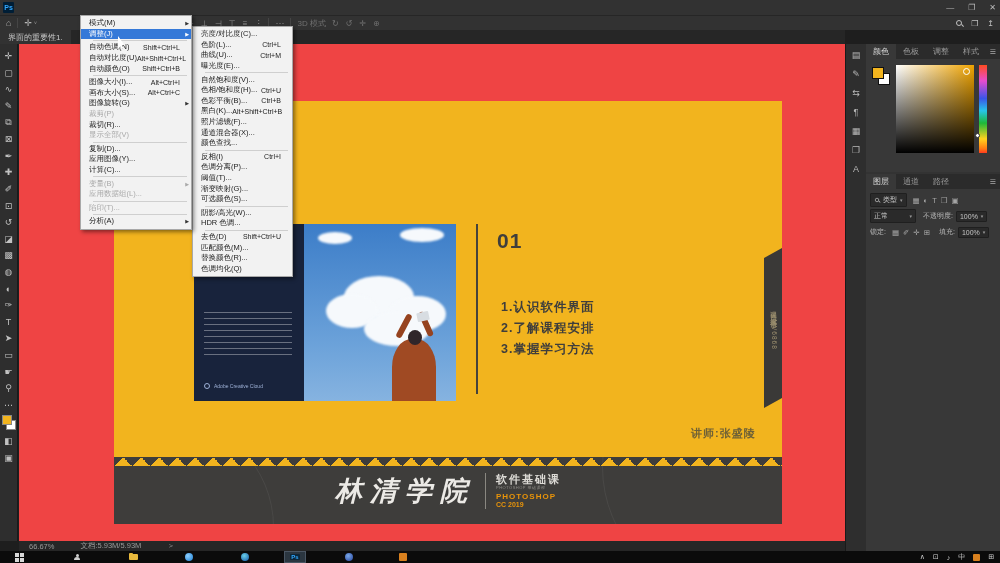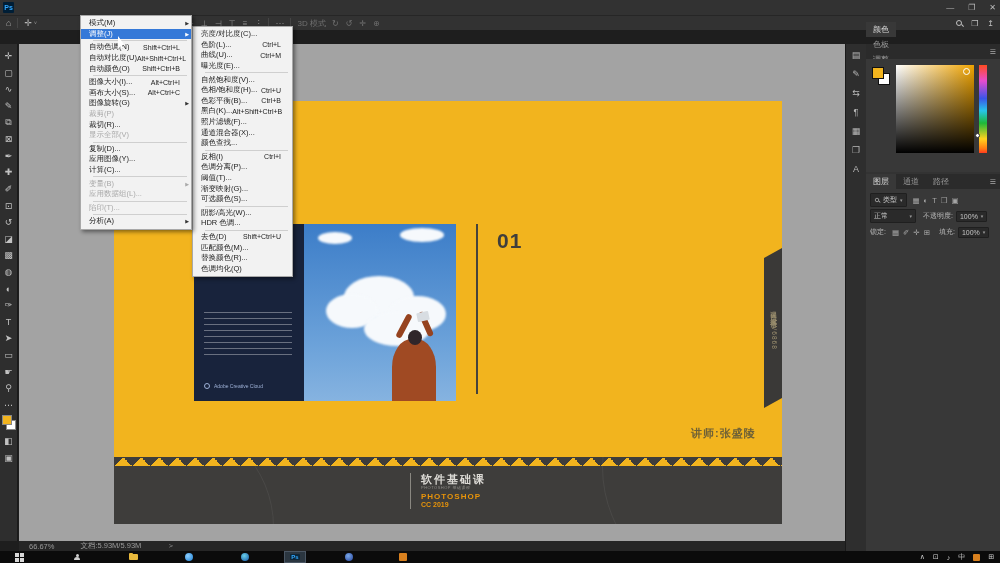"界面的重要性1." div.tabbar { html: none -> <div> <div>界面的重要性1.</div> </div> }
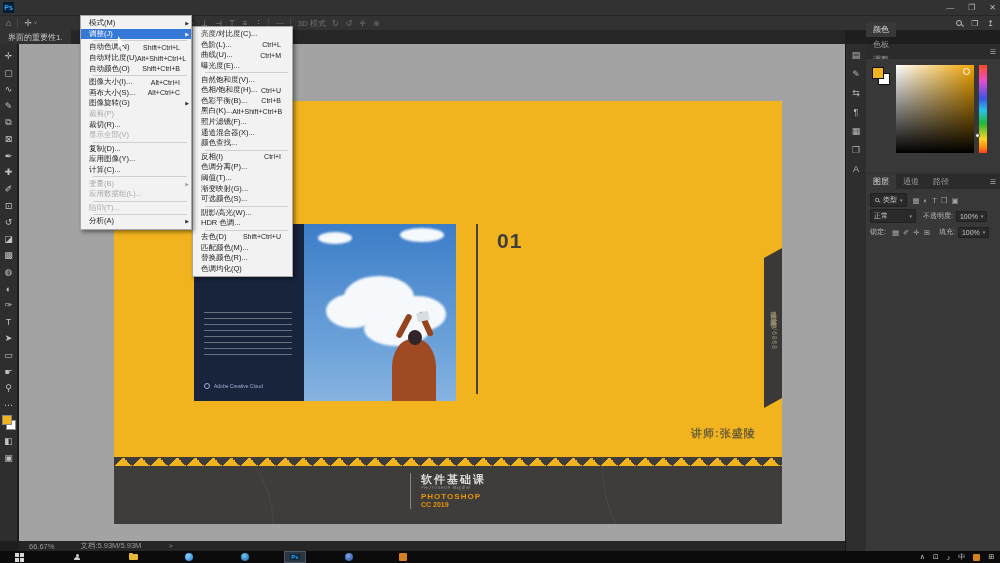"颜色" span { flex-direction: column -> none }
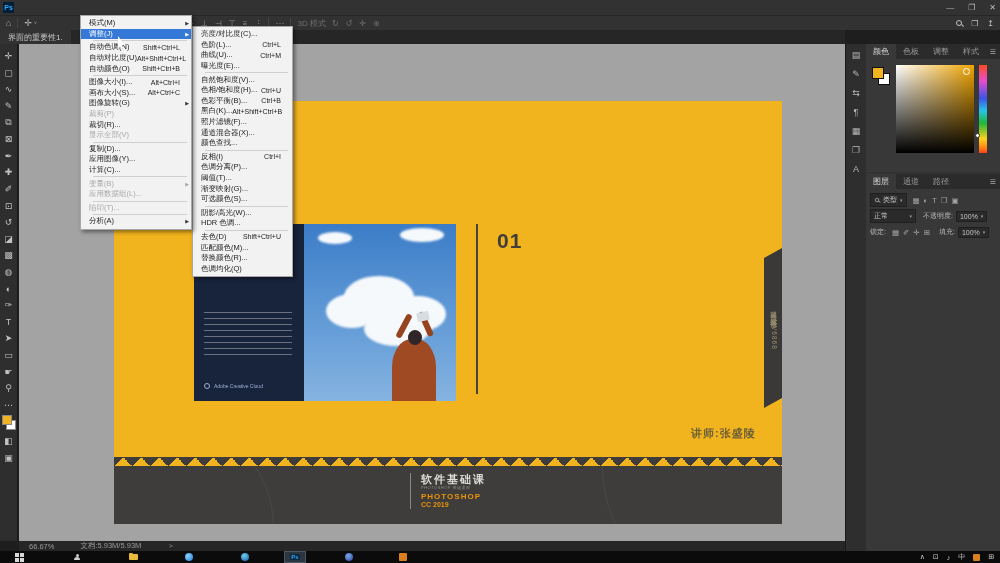"01" .canvas { background: #a3a3a3 -> #ef4444 }
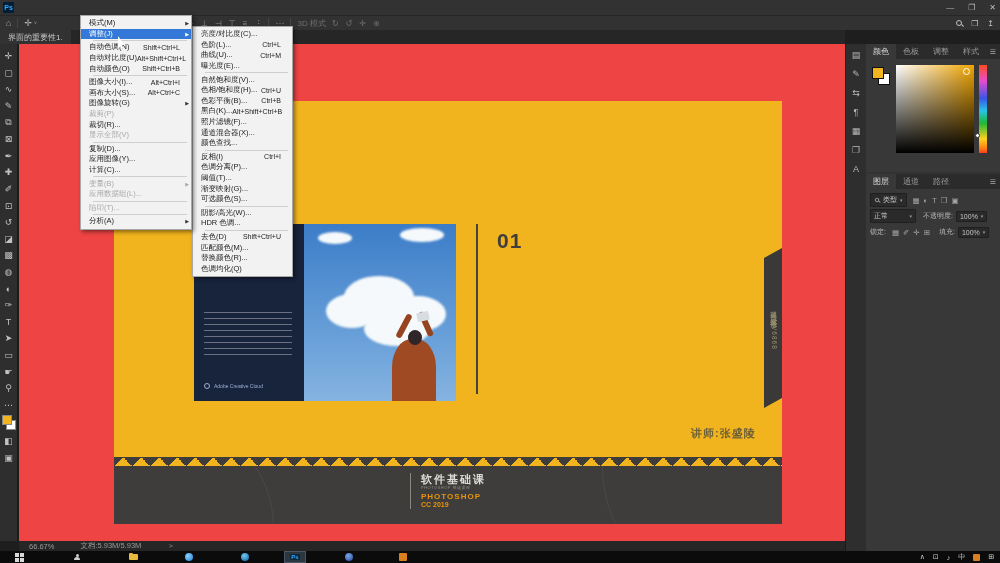"1.认识软件界面" div.bullets { html: none -> <div> <div>1.认识软件界面</div> <div>2.了解课程安排</div> <div>3.掌握学习方法</div> </div> }
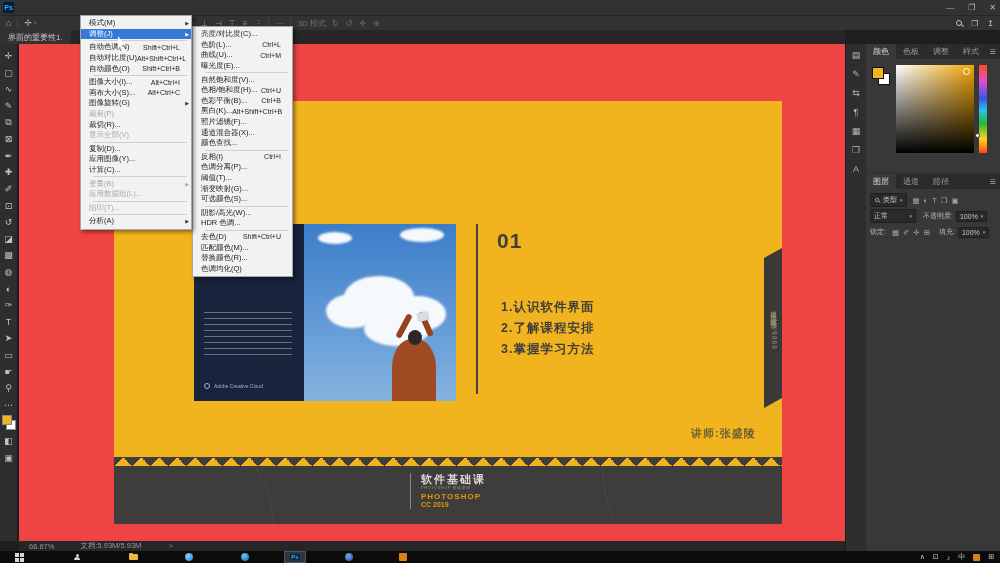"林清学院" span.school { html: none -> <span>林清学院</span> }
